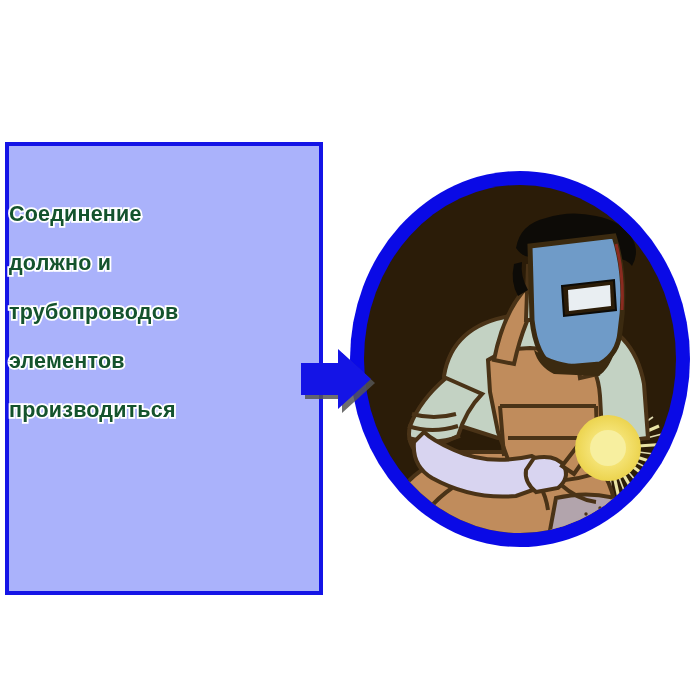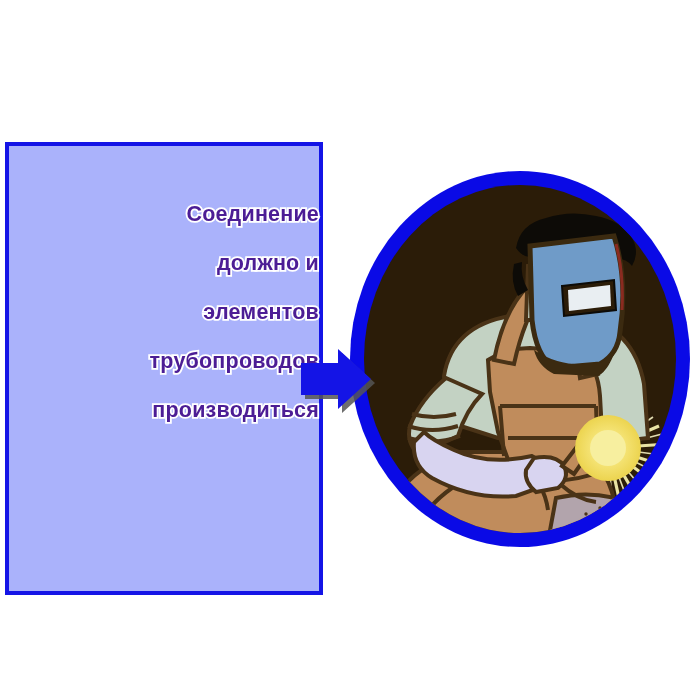"Соединение" .callout-text { color: #4c1d95 -> #14532d; text-align: right -> left }
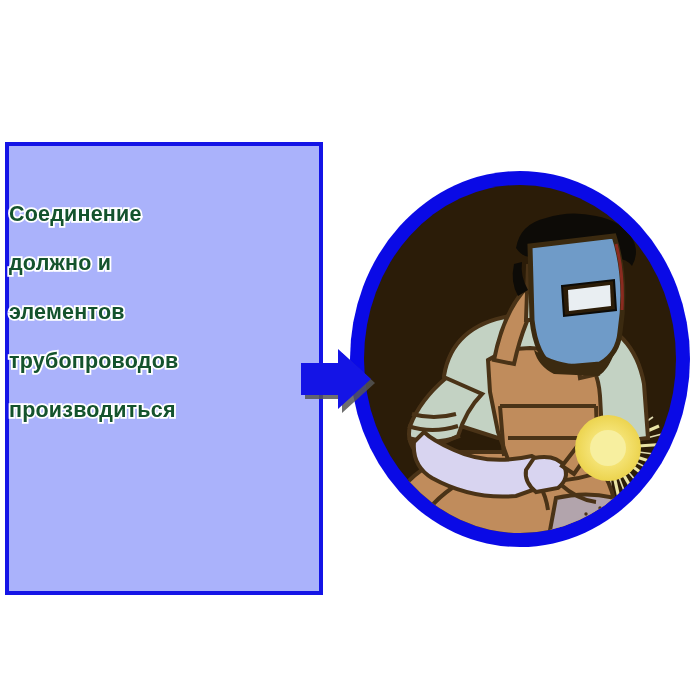"элементов" span.ln { order: before "трубопроводов" -> after "трубопроводов" }
